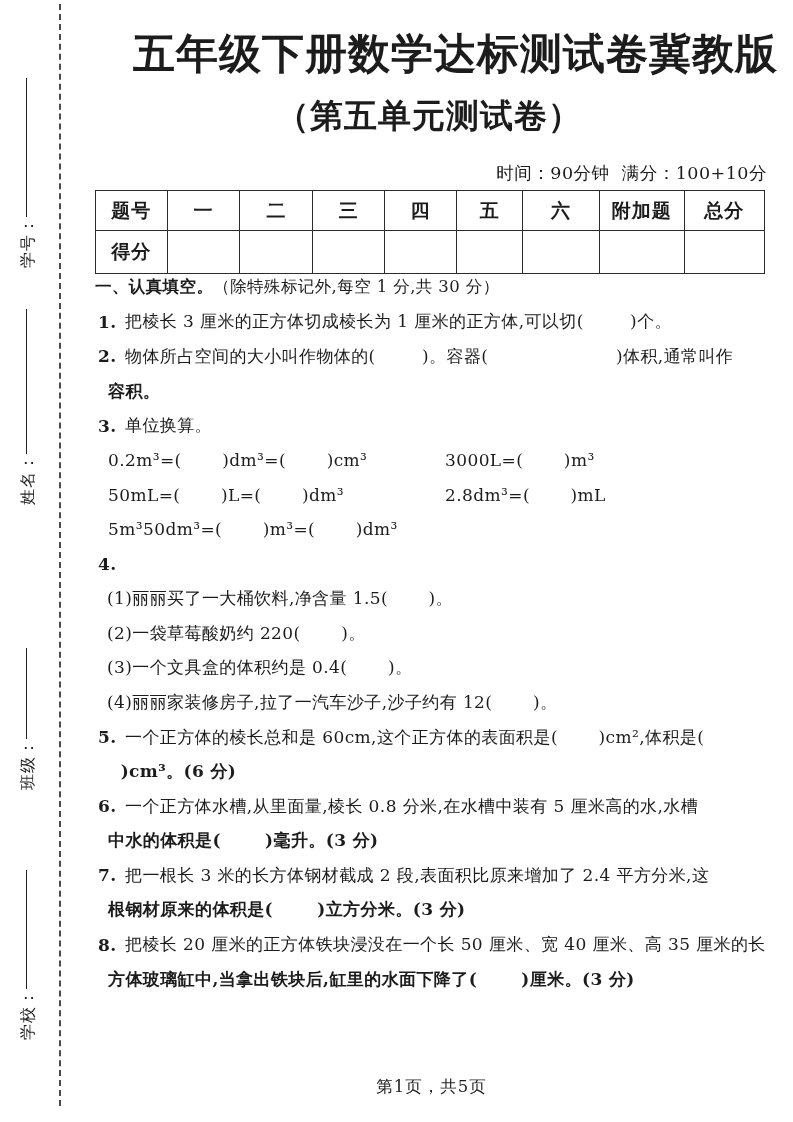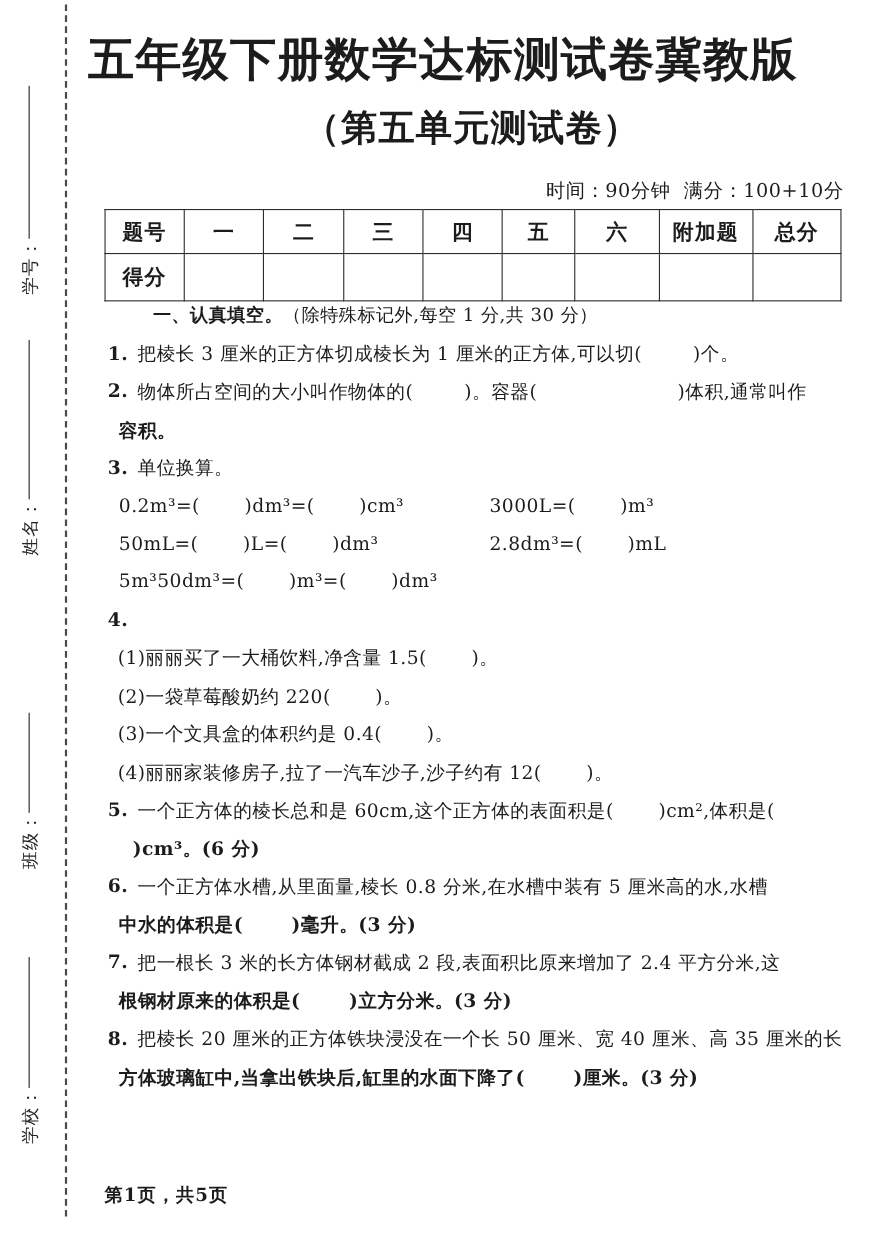"五年级下册数学达标测试卷冀教版" .title { text-align: left -> right }
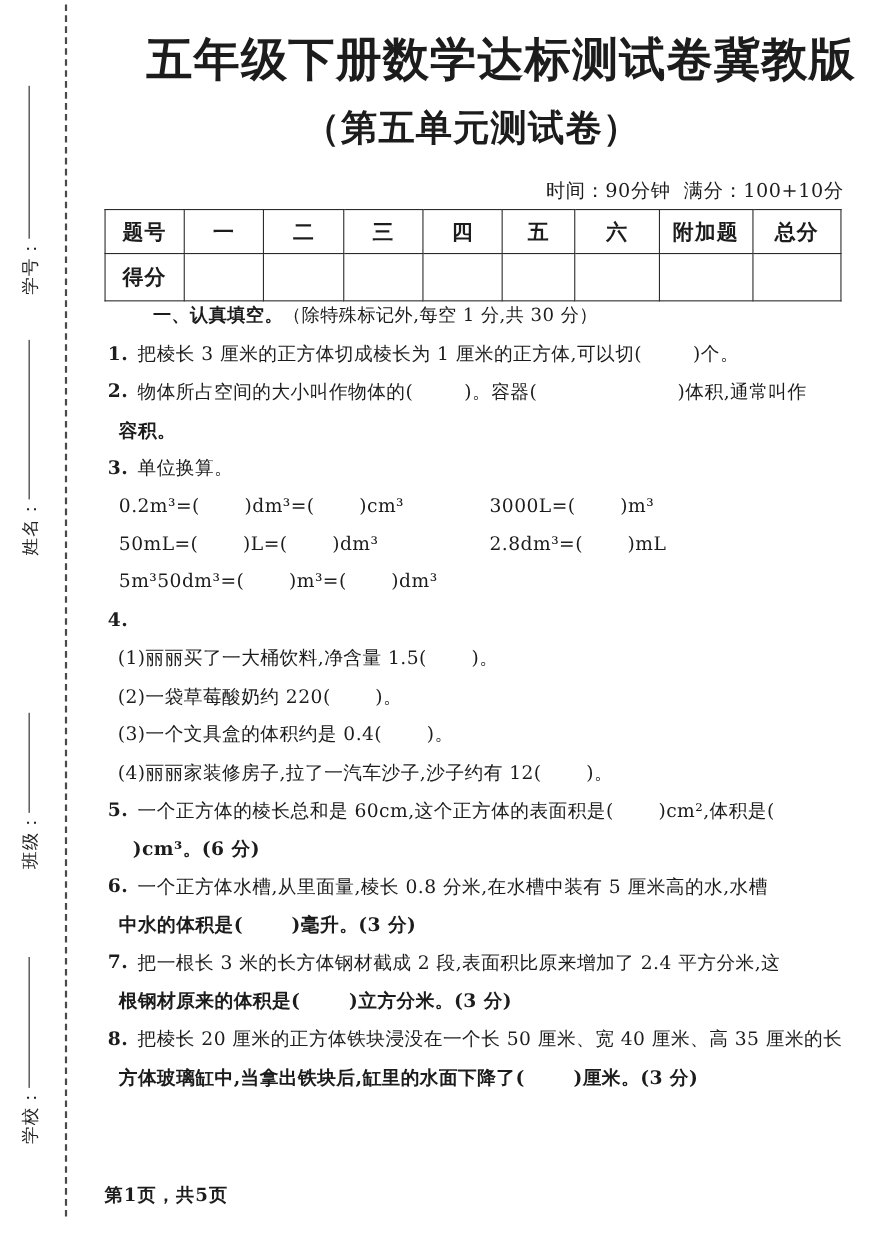"一、认真填空。" .line.heading .hb { margin-left: 44px -> none }
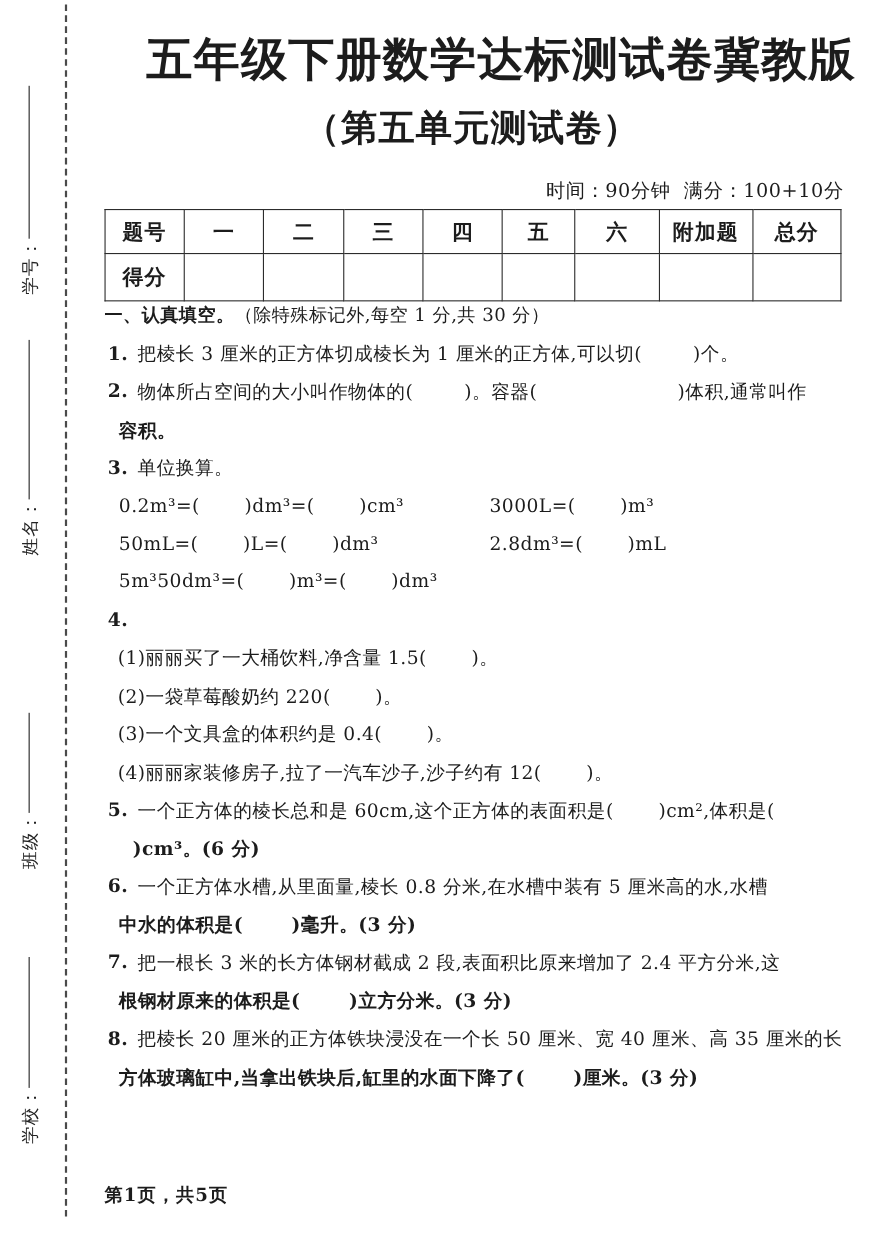"第1页，共5页" .footer { font-weight: bold -> none; text-align: left -> center }
